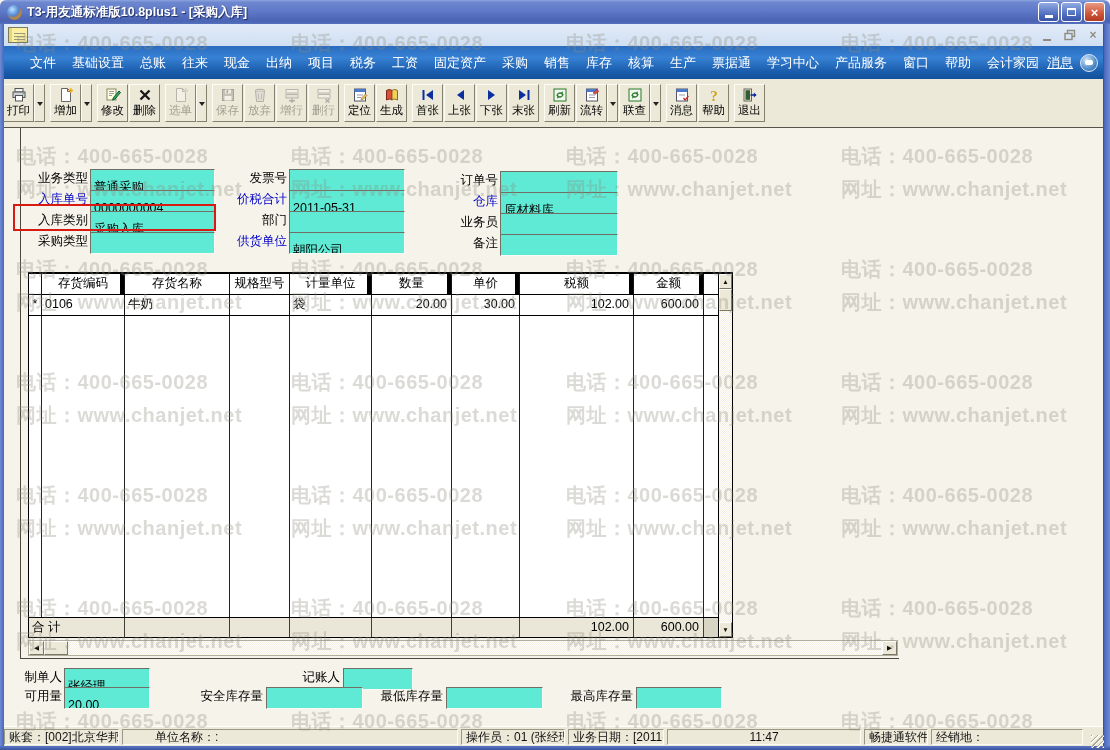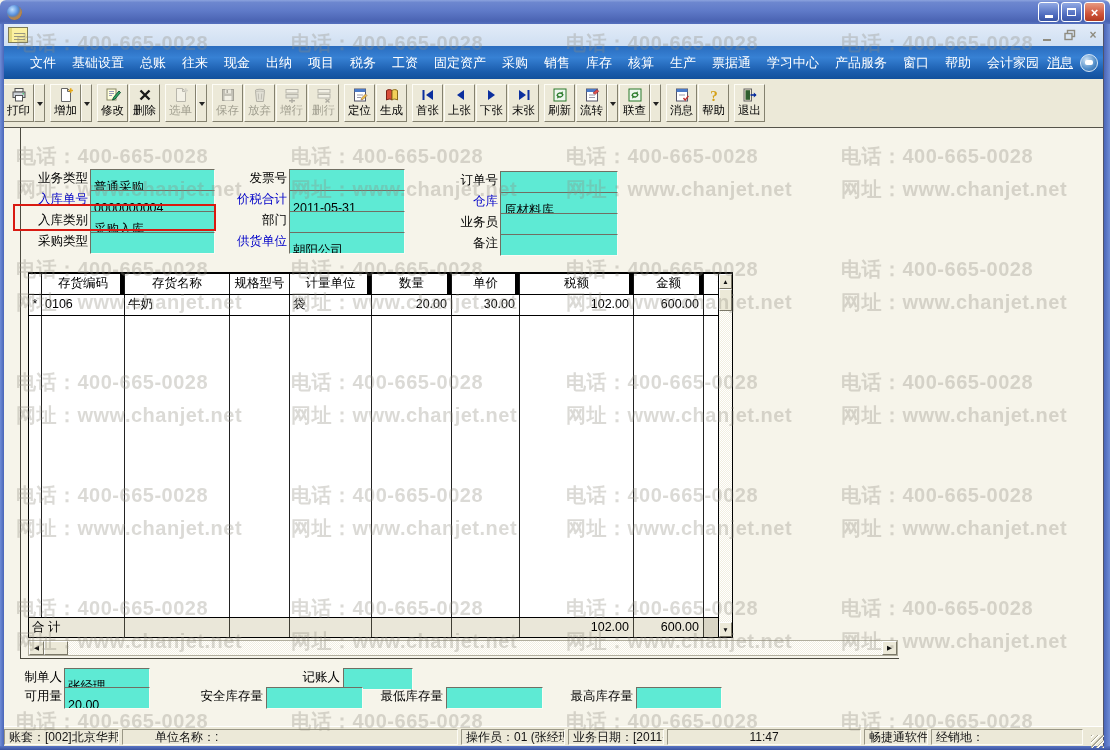"T3-用友通标准版10.8plus1 - [采购入库]" span.title-text { html: none -> <span>T3-用友通标准版10.8plus1 - [采购入库]</span> }
